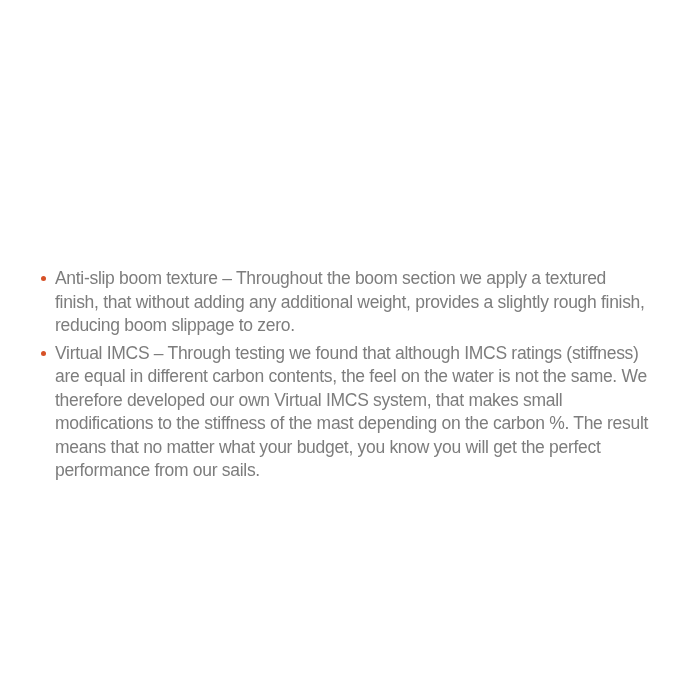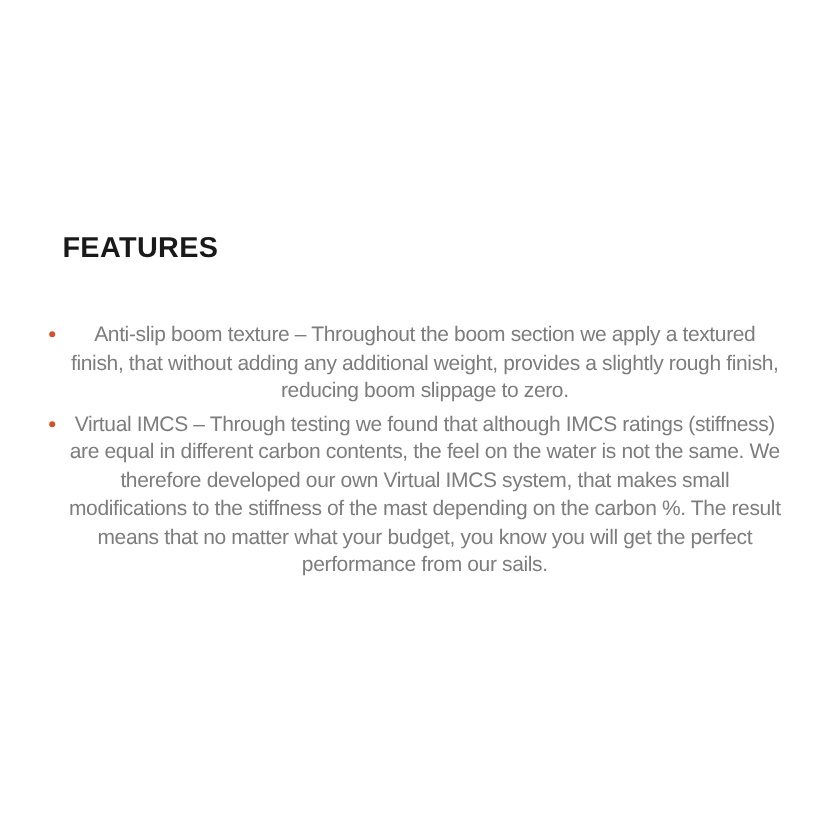"FEATURES" h2.features-heading { html: <h2>FEATURES</h2> -> none }
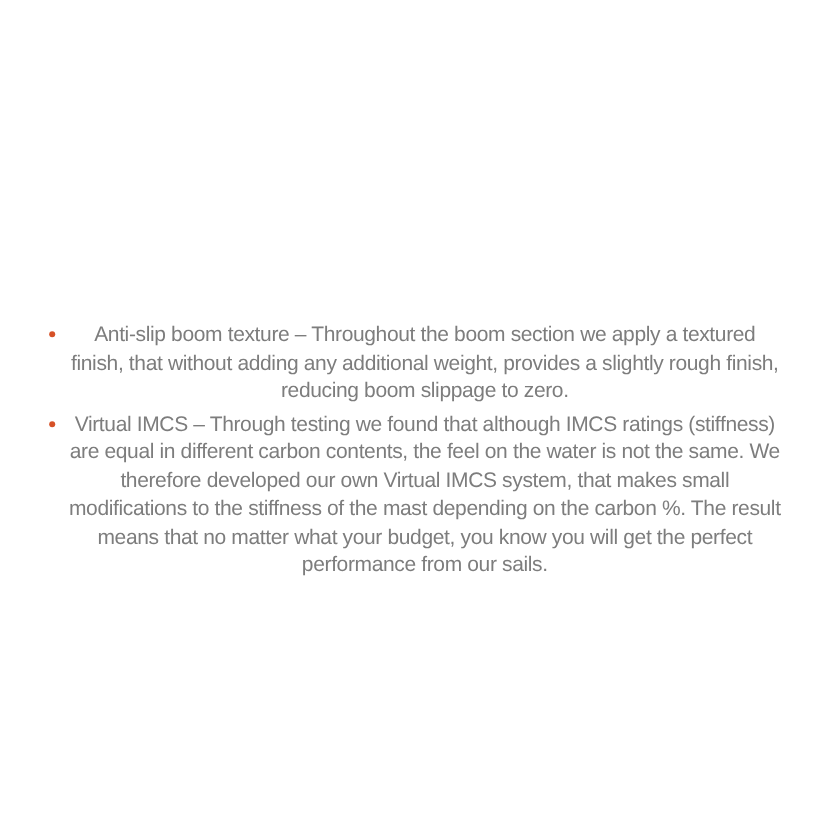"Anti-slip boom texture – Throughout" .features-list li { text-align: center -> none }
